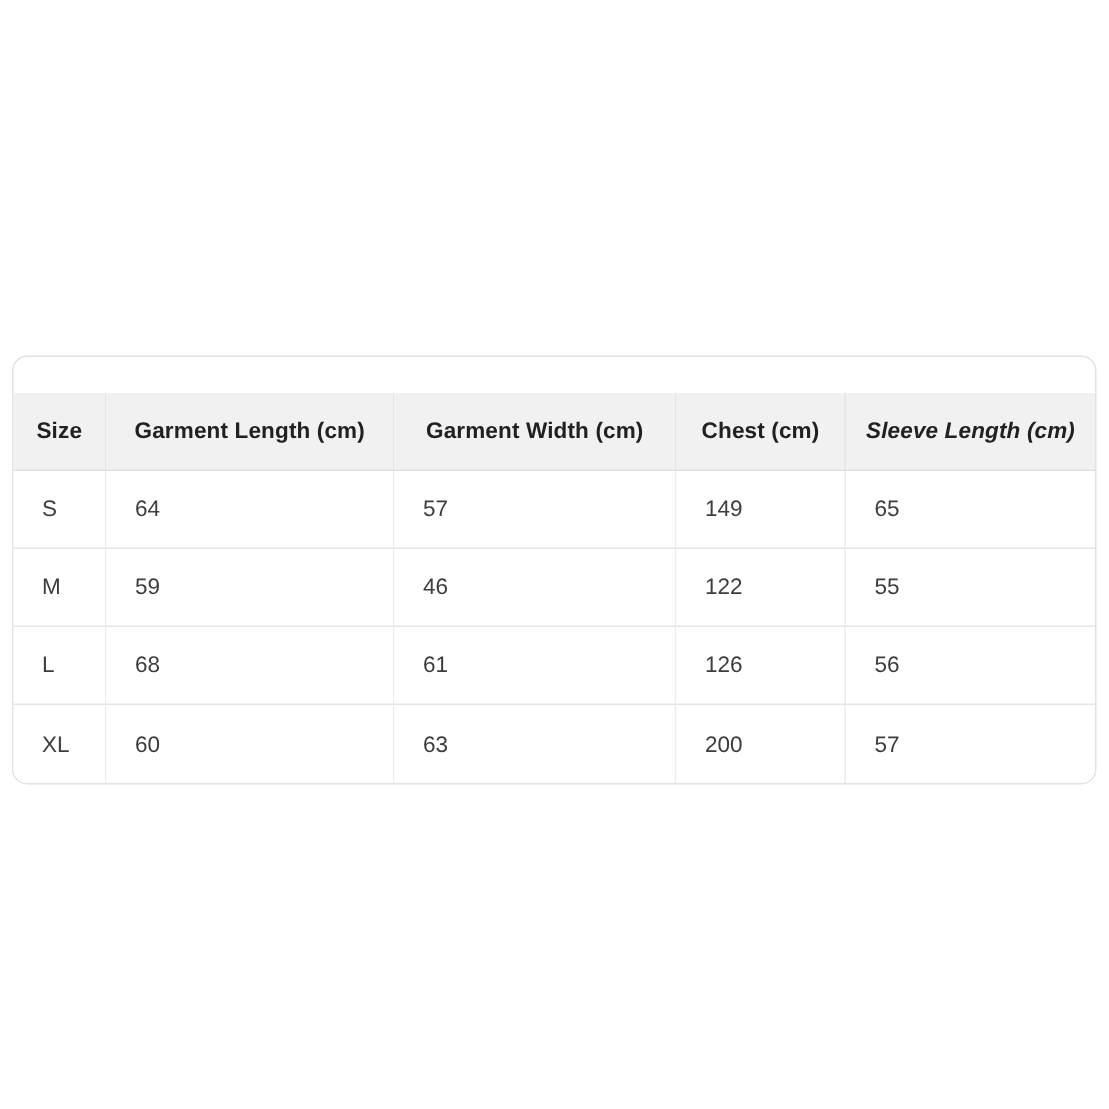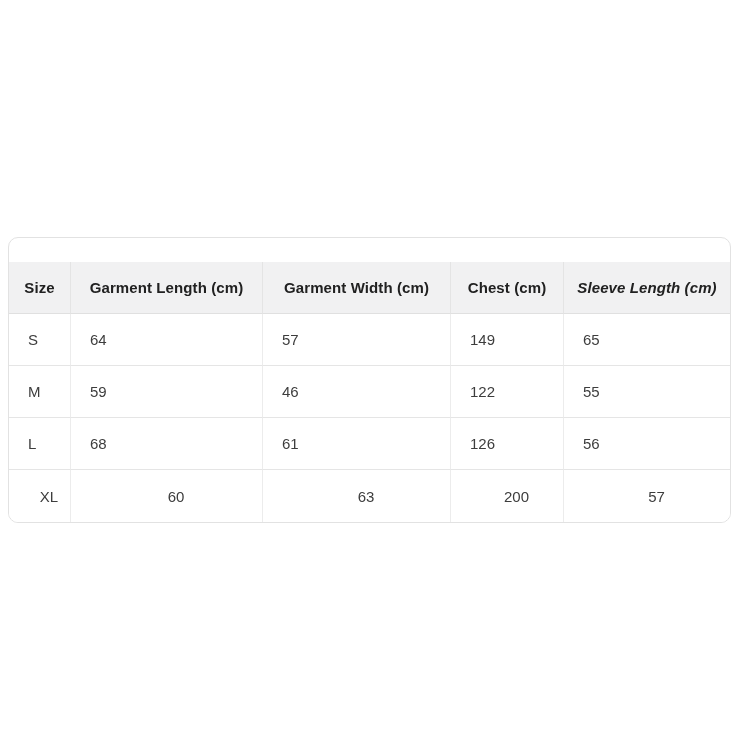"XL" tr:last-child td { text-align: center -> none }
